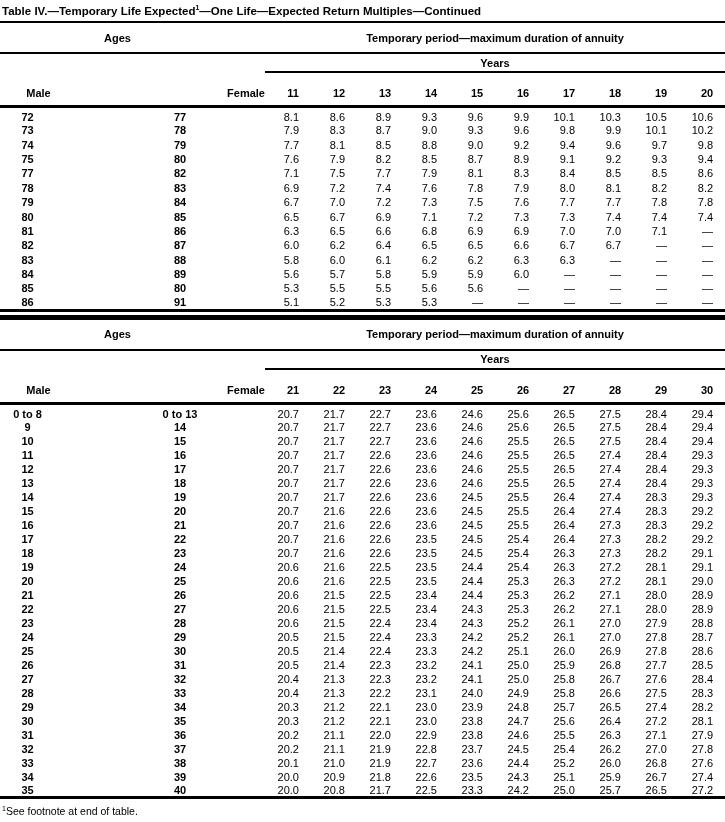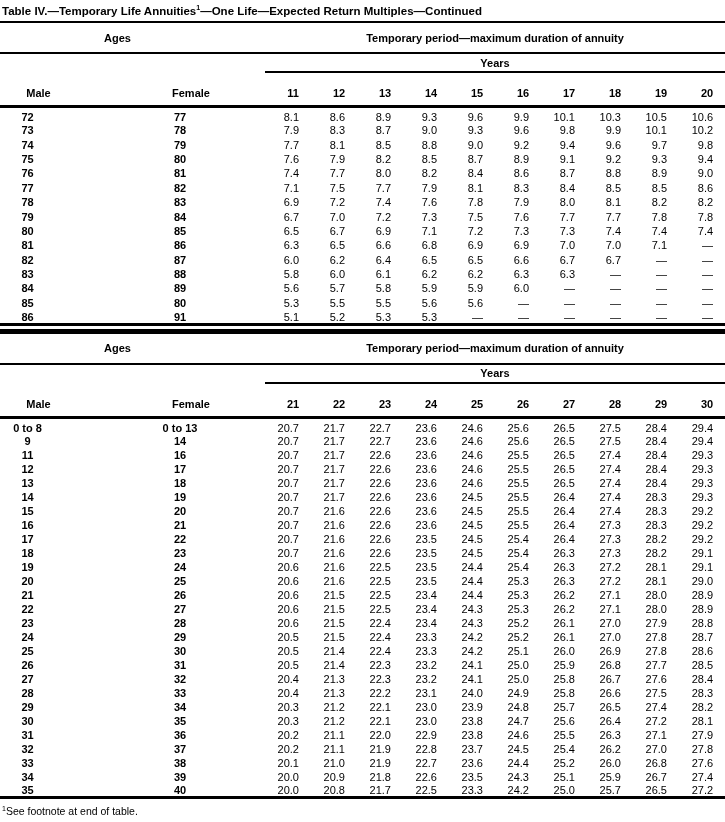"Table IV.—Temporary Life Annuities" span { text: Annuities -> Expected }
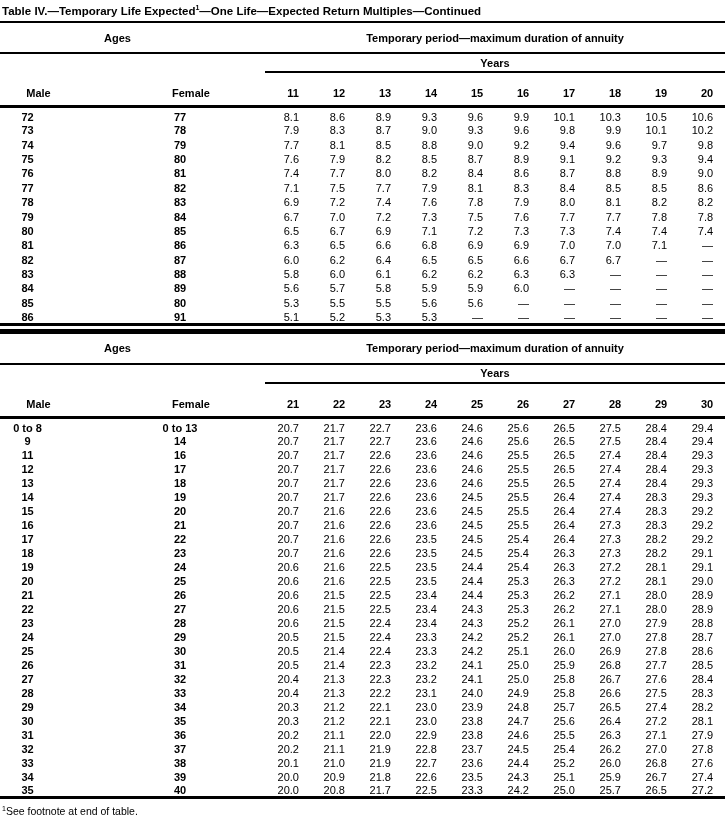"Female" tr.cols-row th.female-head { text-align: center -> right }
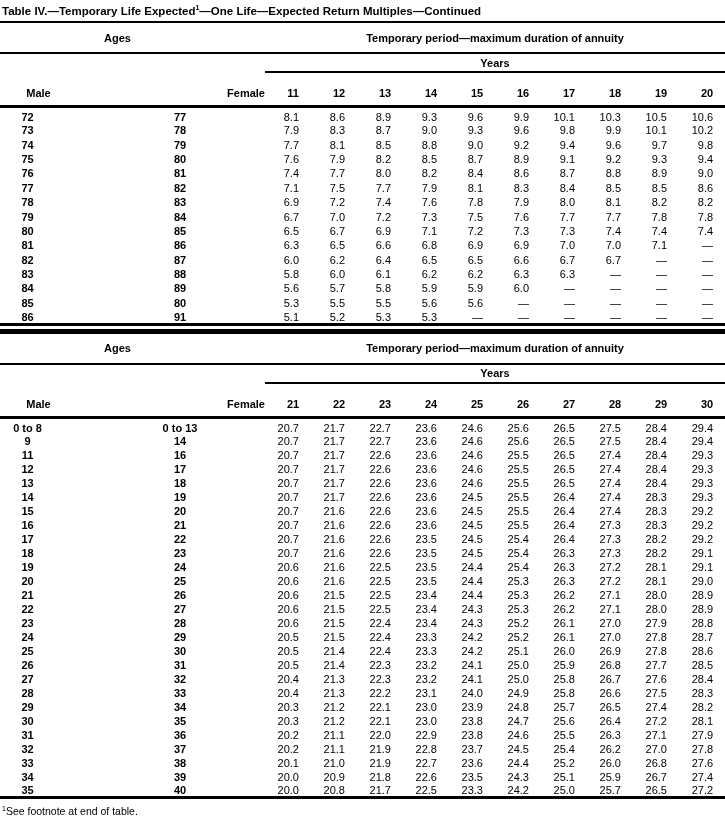"76" tr { html: <tr> <td>76</td> <td>81</td> <td>7.4</td> <td>7.7</td> <td>8.0</td> <td>8.2</td> <td>8.4</td> <td>8.6</td> <td>8.7</td> <td>8.8</td> <td>8.9</td> <td>9.0</td> </tr> -> none }
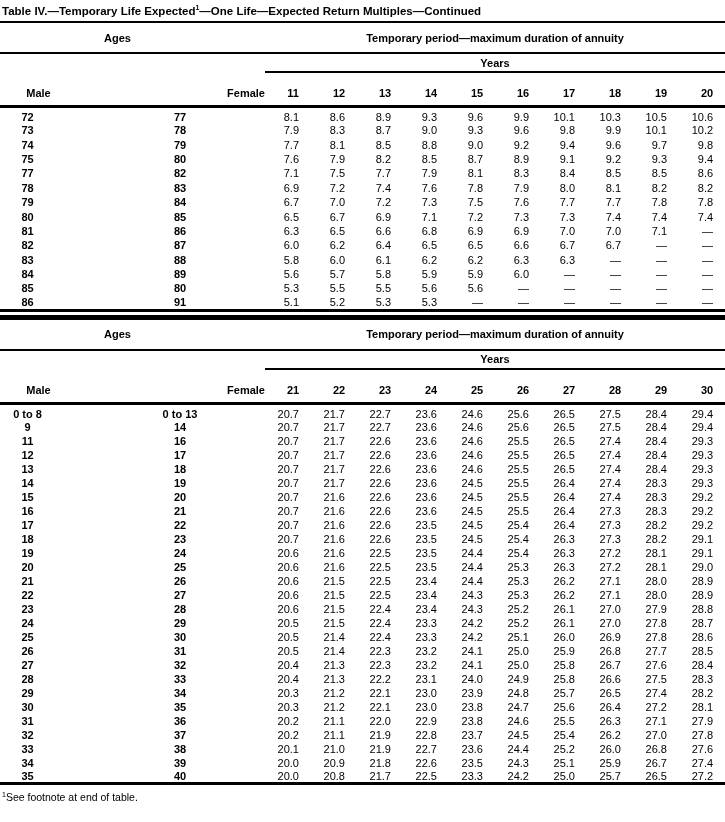"10" tr { html: none -> <tr> <td>10</td> <td>15</td> <td>20.7</td> <td>21.7</td> <td>22.7</td> <td>23.6</td> <td>24.6</td> <td>25.5</td> <td>26.5</td> <td>27.5</td> <td>28.4</td> <td>29.4</td> </tr> }
